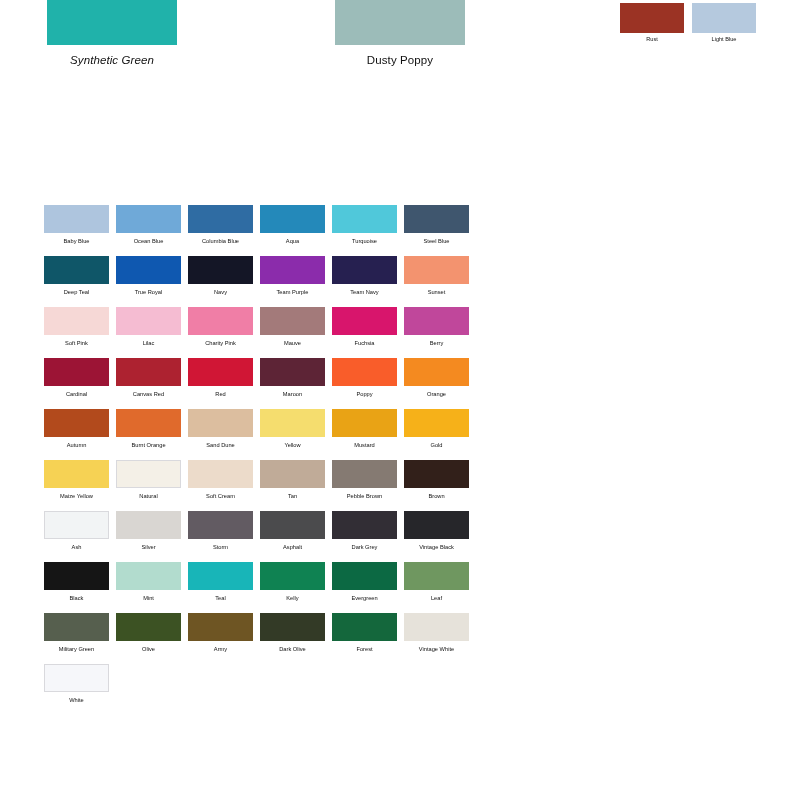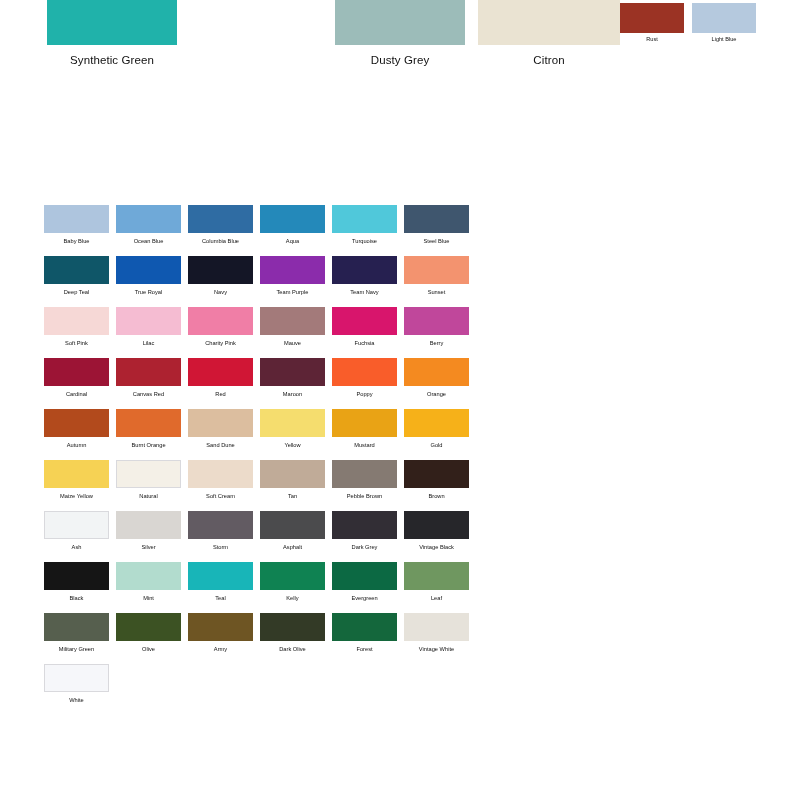"Synthetic Green" div.featured-item { font-style: none -> italic }
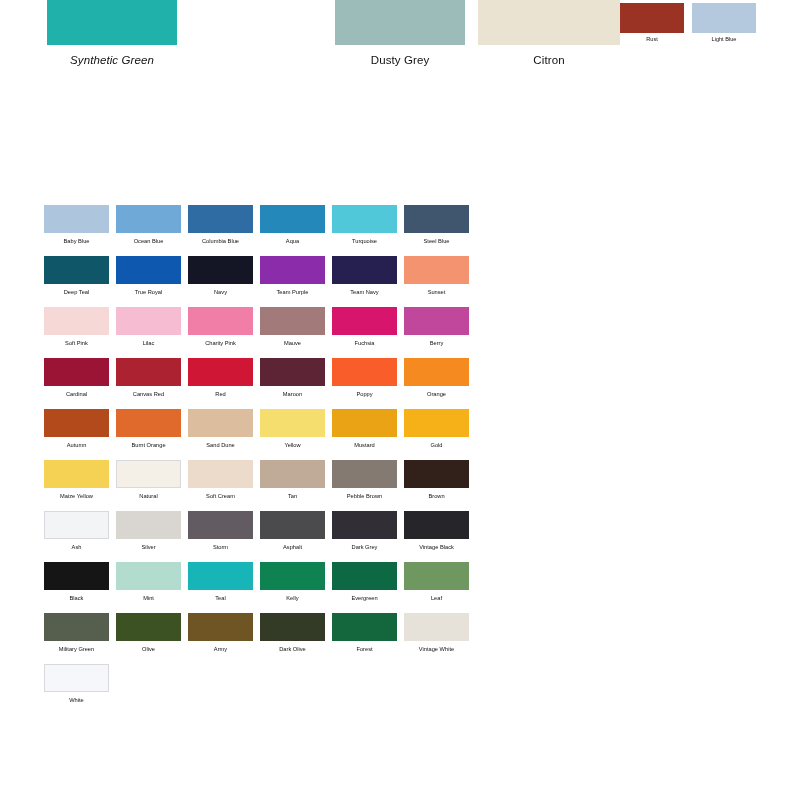"Dusty Grey" span.featured-label { text: Grey -> Poppy }
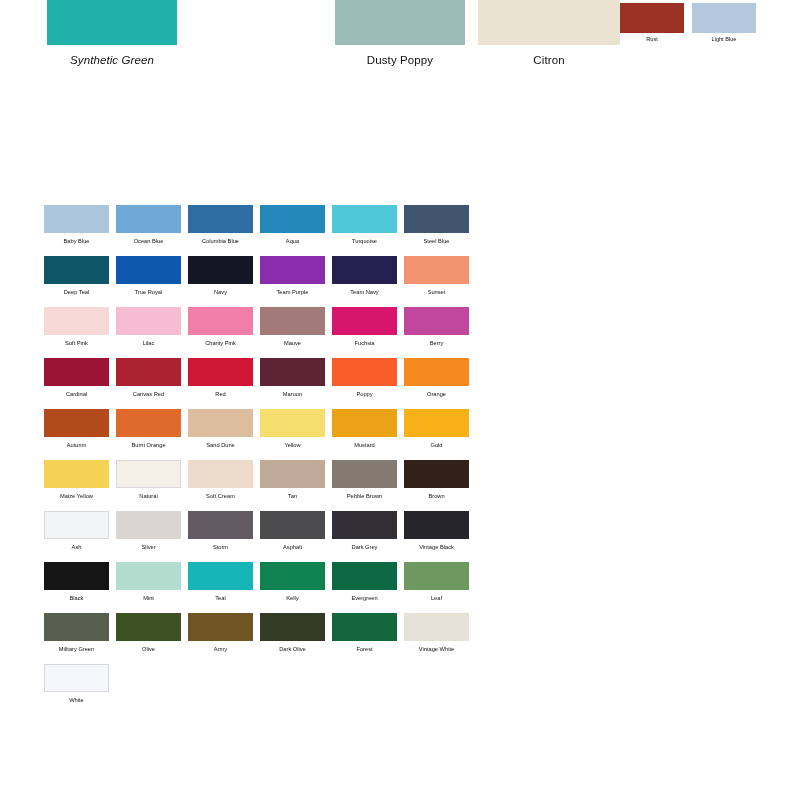"Citron" div.featured-item { html: <div> <span></span> <span>Citron</span> </div> -> none }
